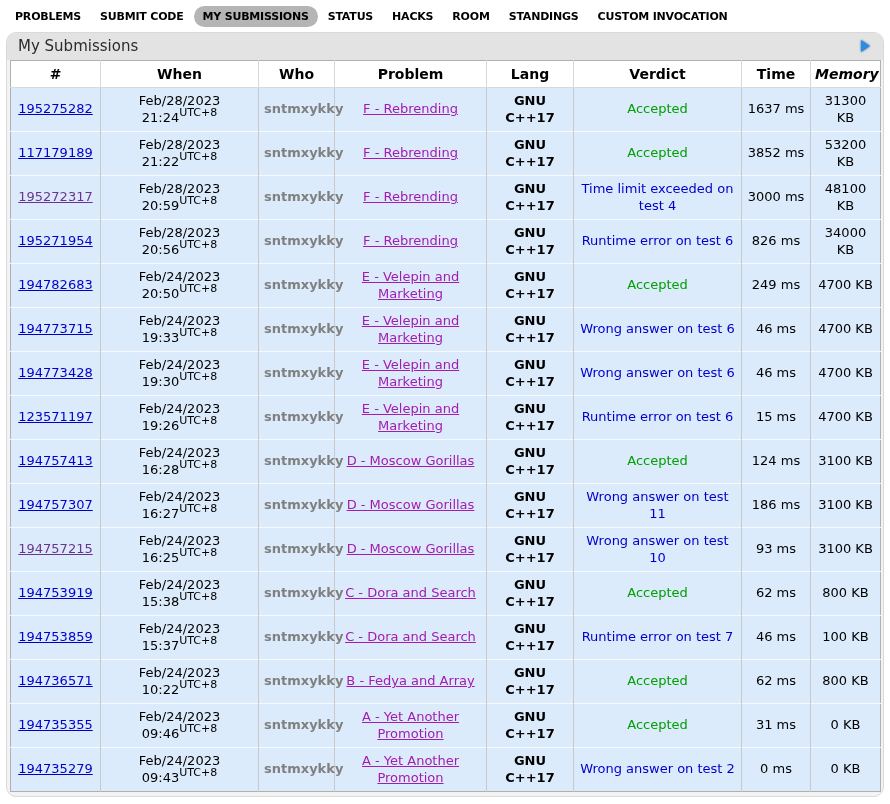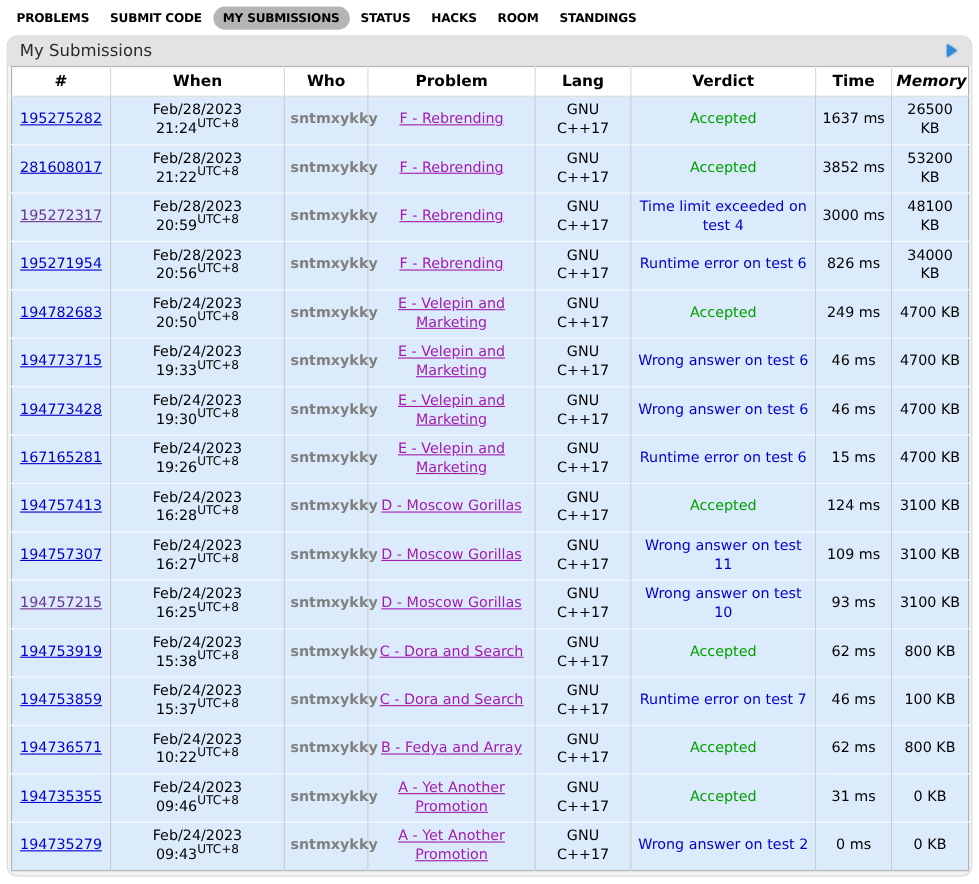"CUSTOM INVOCATION" span.nav-item { html: none -> <span>Custom Invocation</span> }
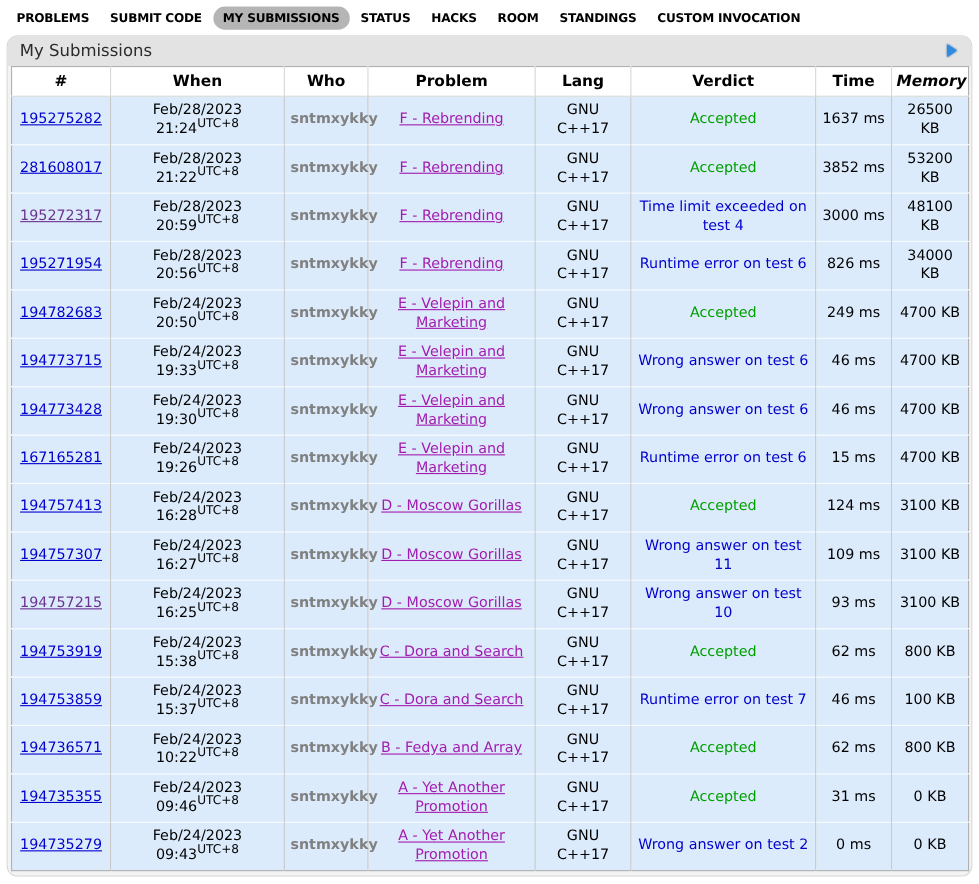"GNU" .lang-line { font-weight: none -> bold }
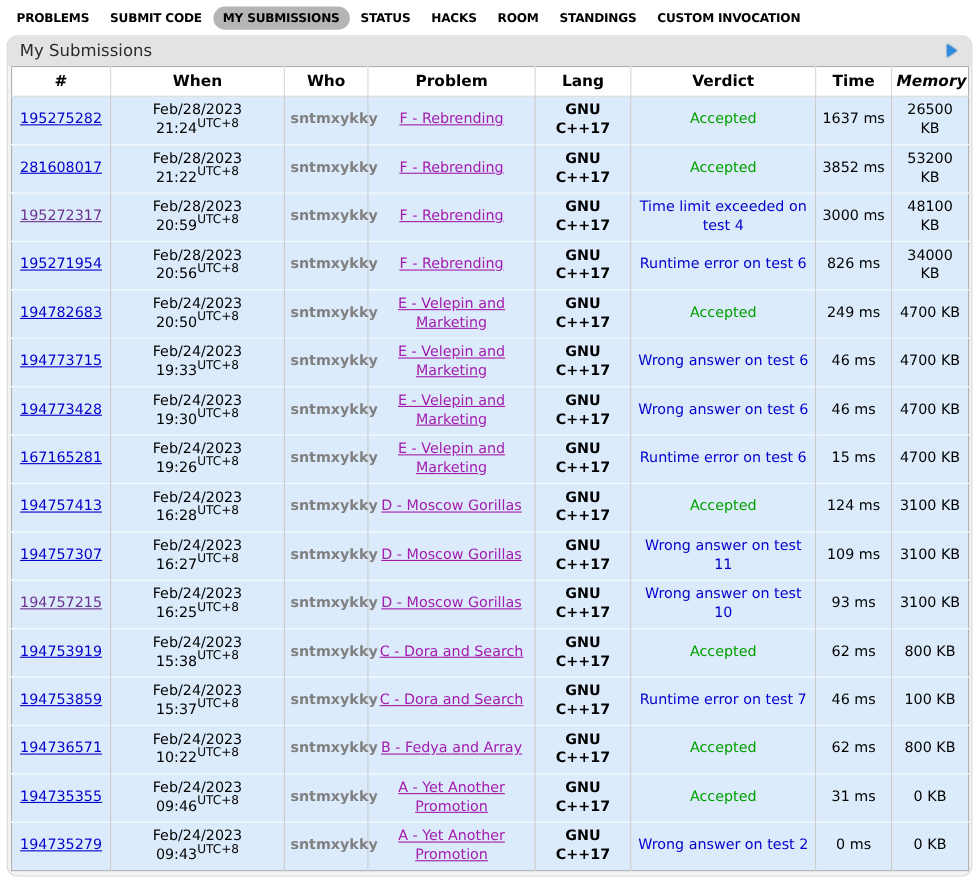"26500 KB" td { text: 26500 -> 31300 }
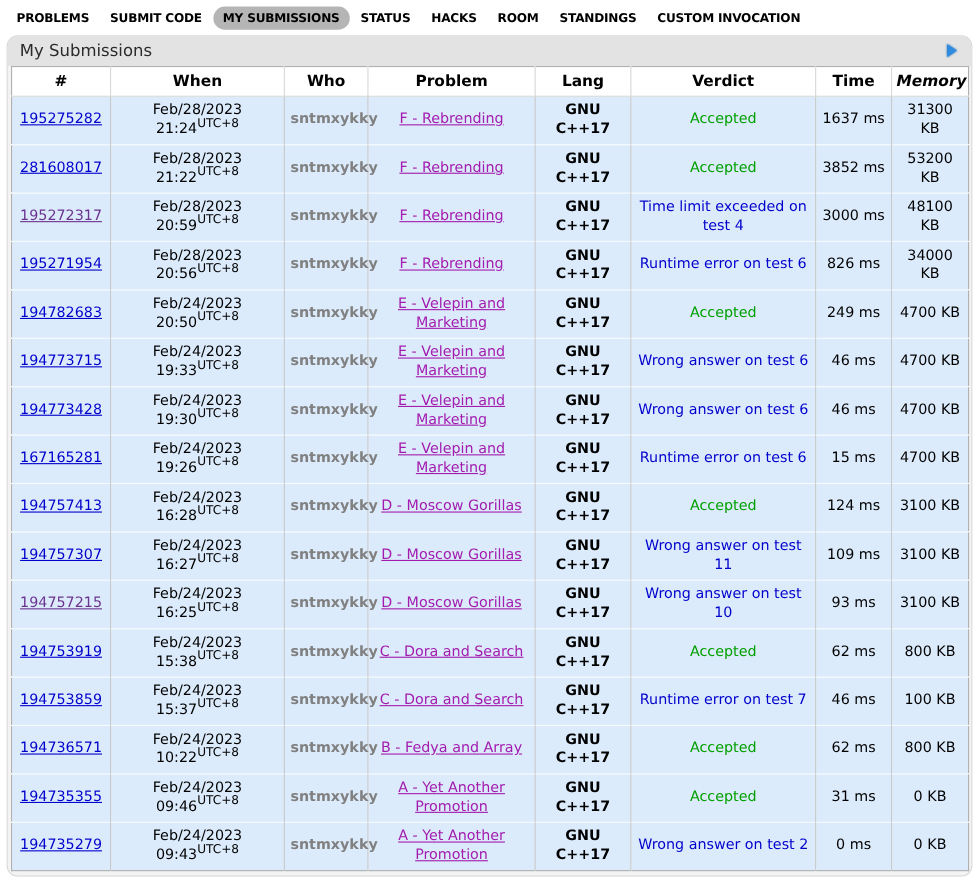"281608017" a.id-link { text: 281608017 -> 117179189 }
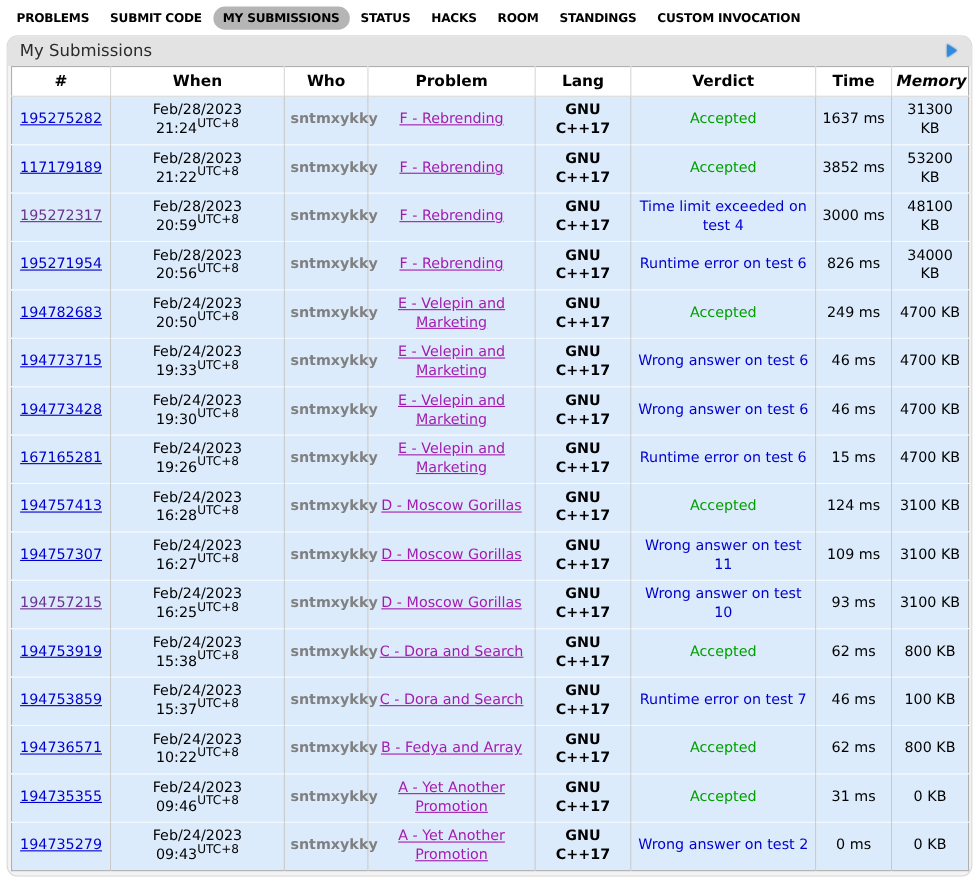"167165281" a.id-link { text: 167165281 -> 123571197 }
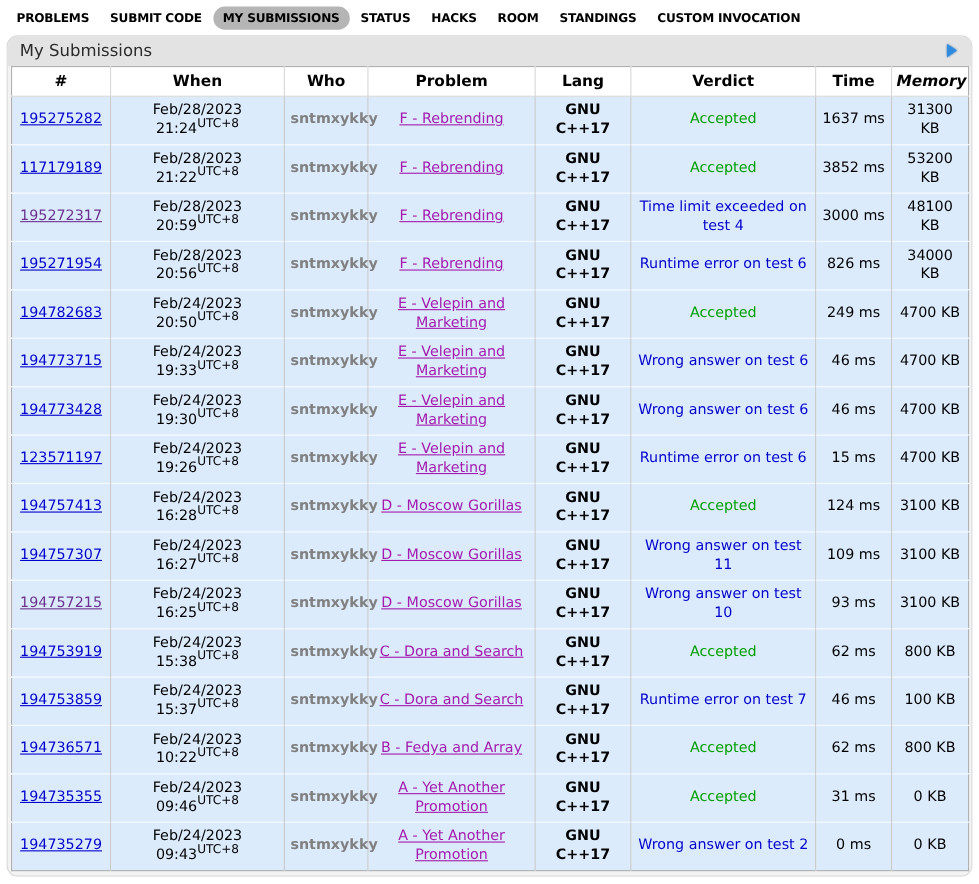"109 ms" td { text: 109 -> 186 }
